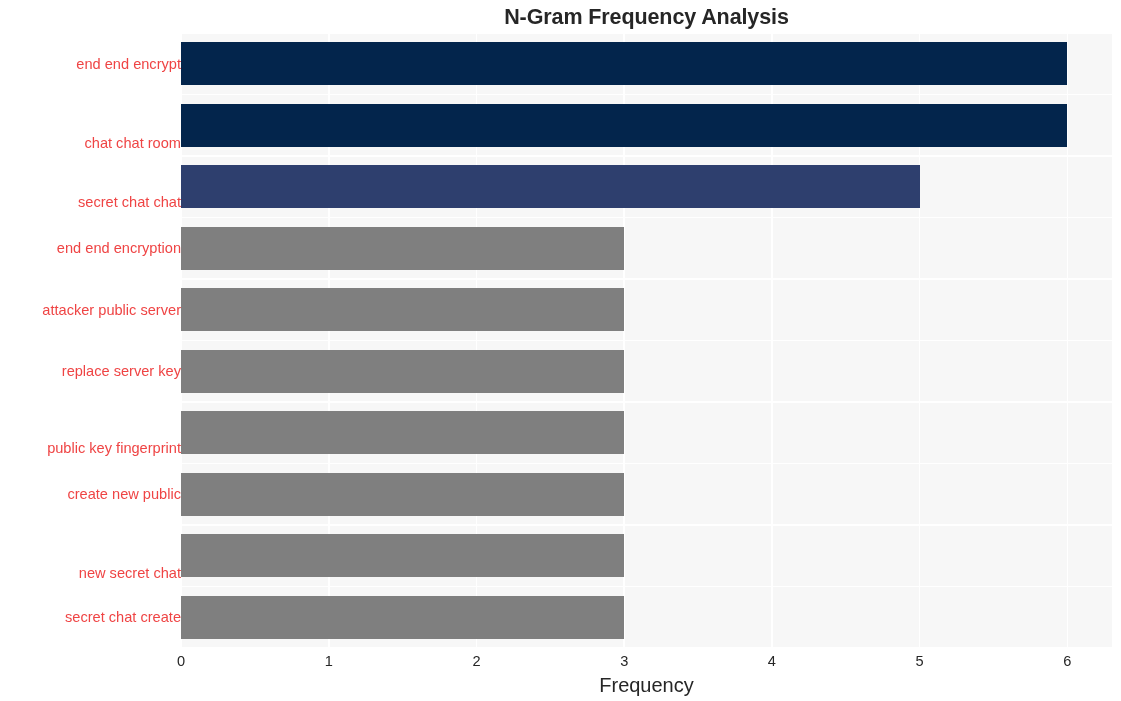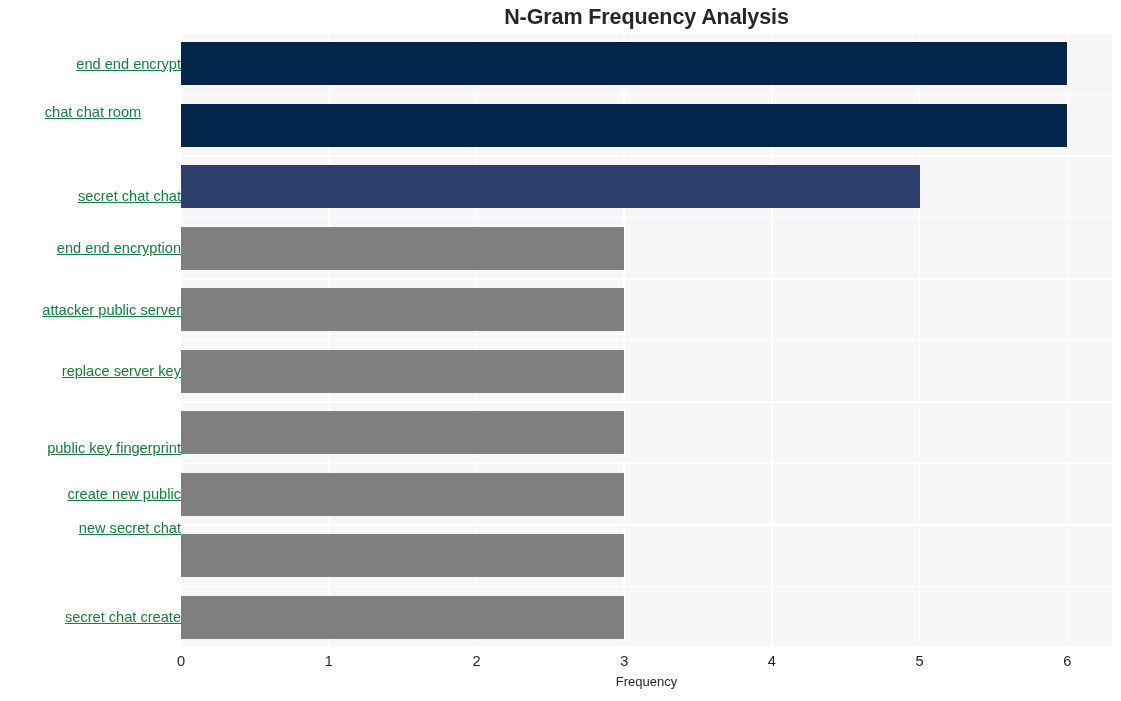"end end encrypt" .ytick { color: #15803d -> #ef4444; text-decoration: underline -> none }
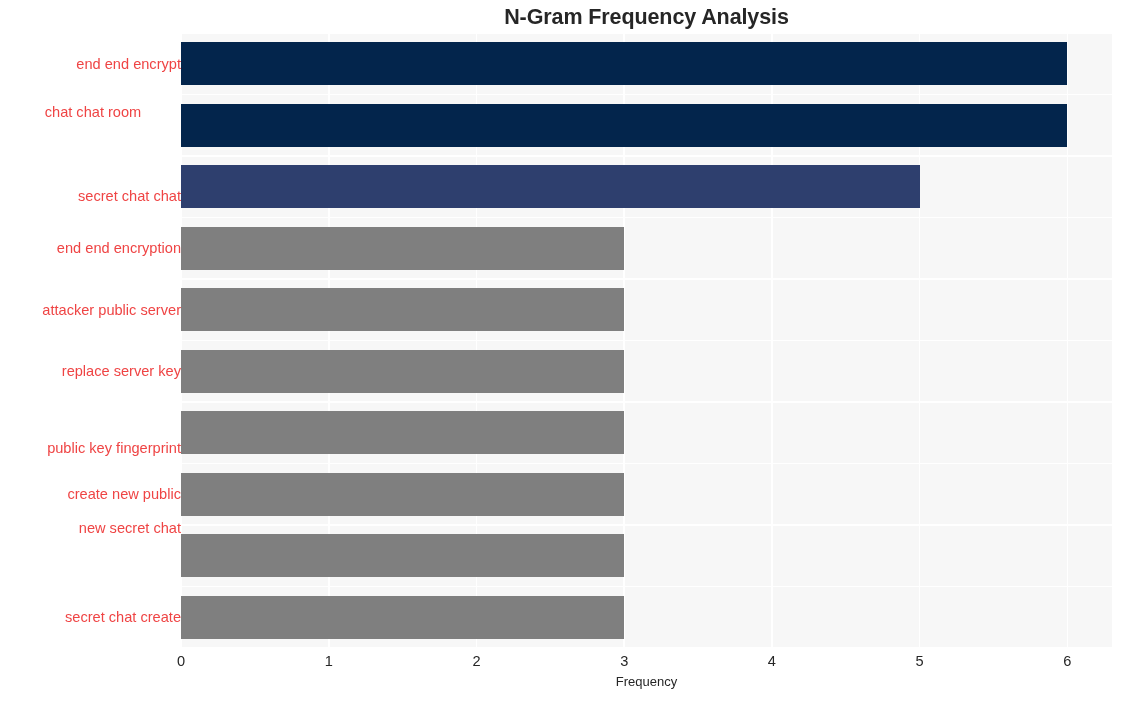"chat chat room" div.ytick { text-align: center -> none; top: 79px -> 110px }
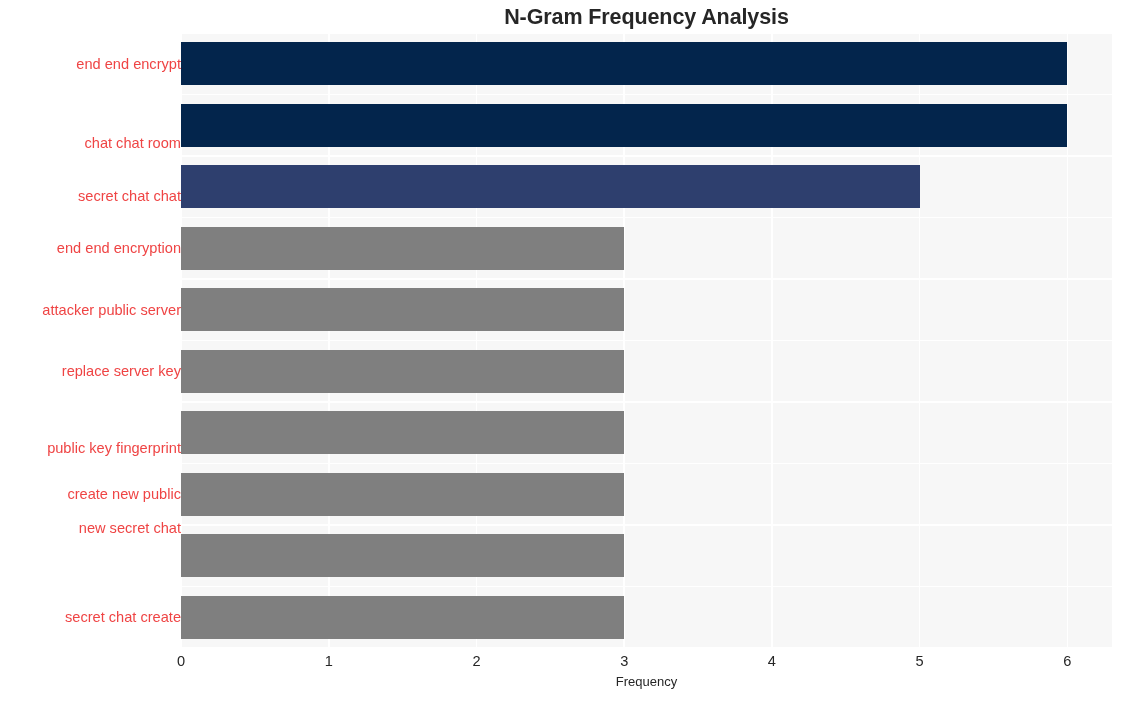"secret chat chat" div.ytick { top: 163px -> 169px }
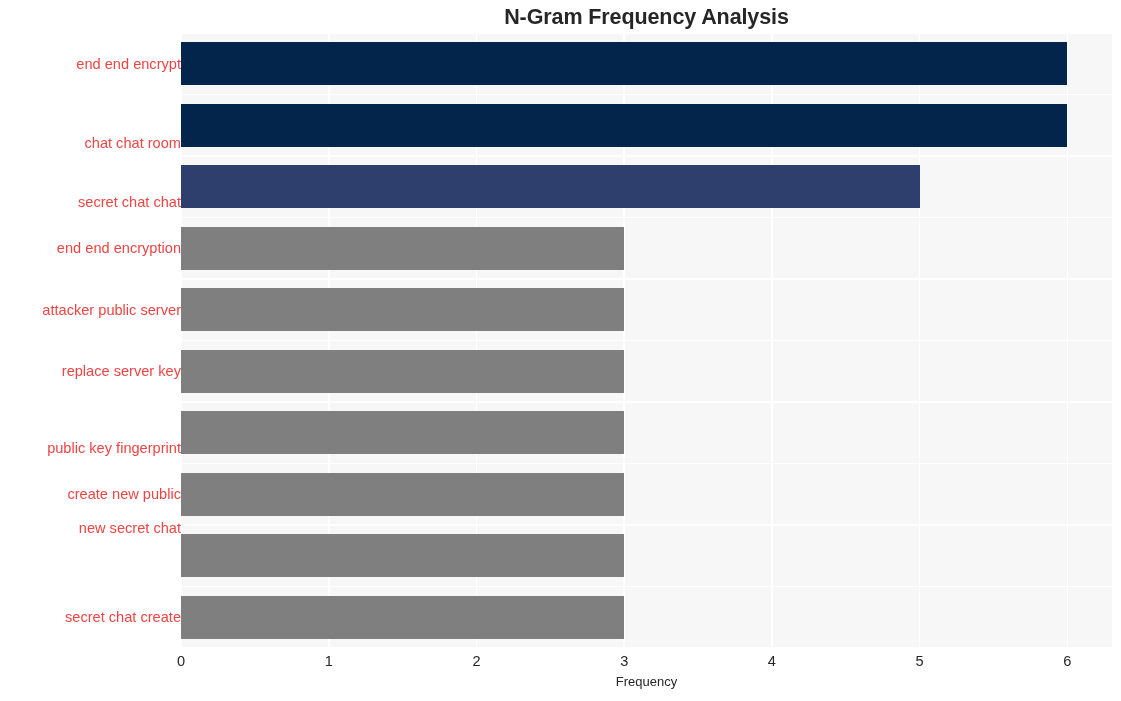"new secret chat" div.ytick { top: 495px -> 540px }
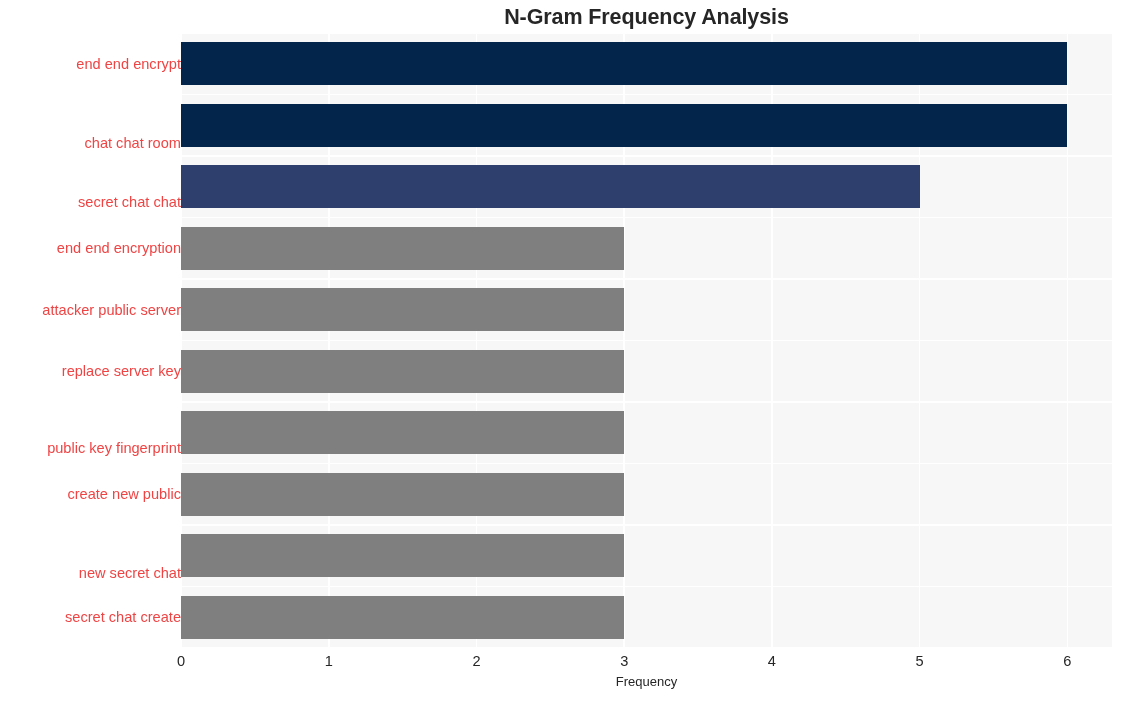"Frequency" #xaxis-label { font-size: 13px -> 20px }
